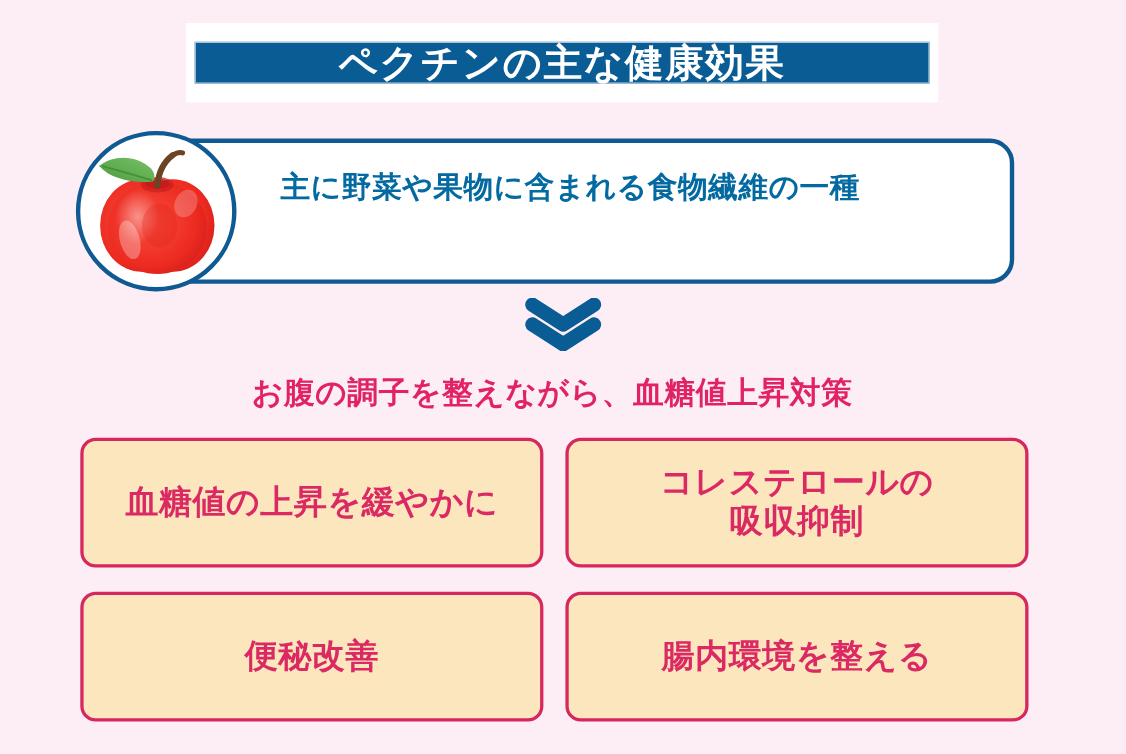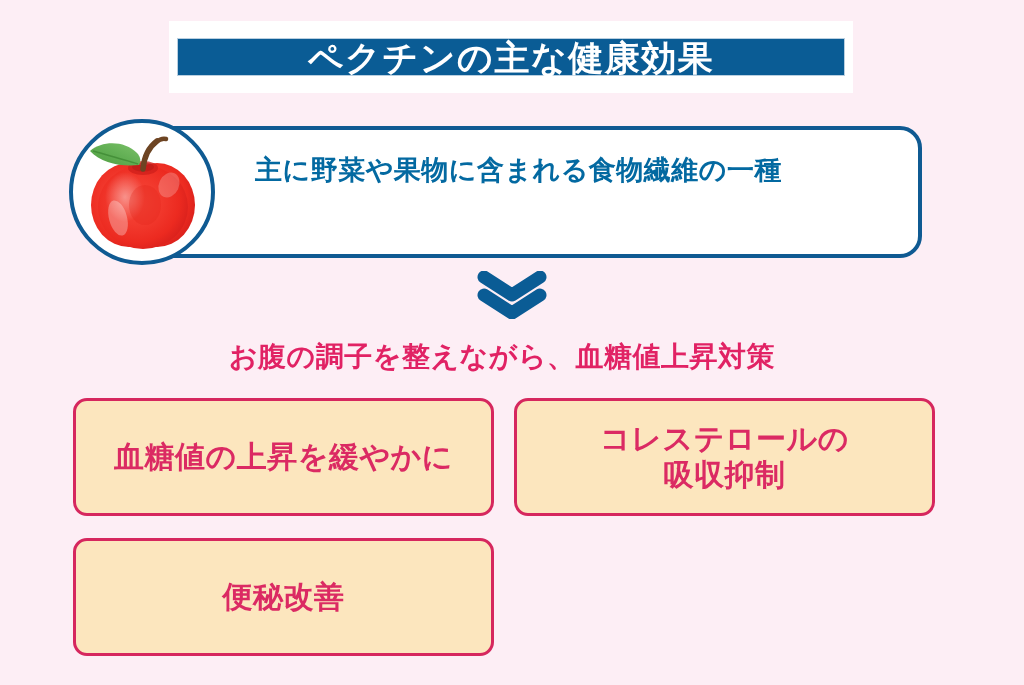"腸内環境を整える" div.card { html: none -> <div> <span> <span>腸内環境を整える</span> </span> </div> }
